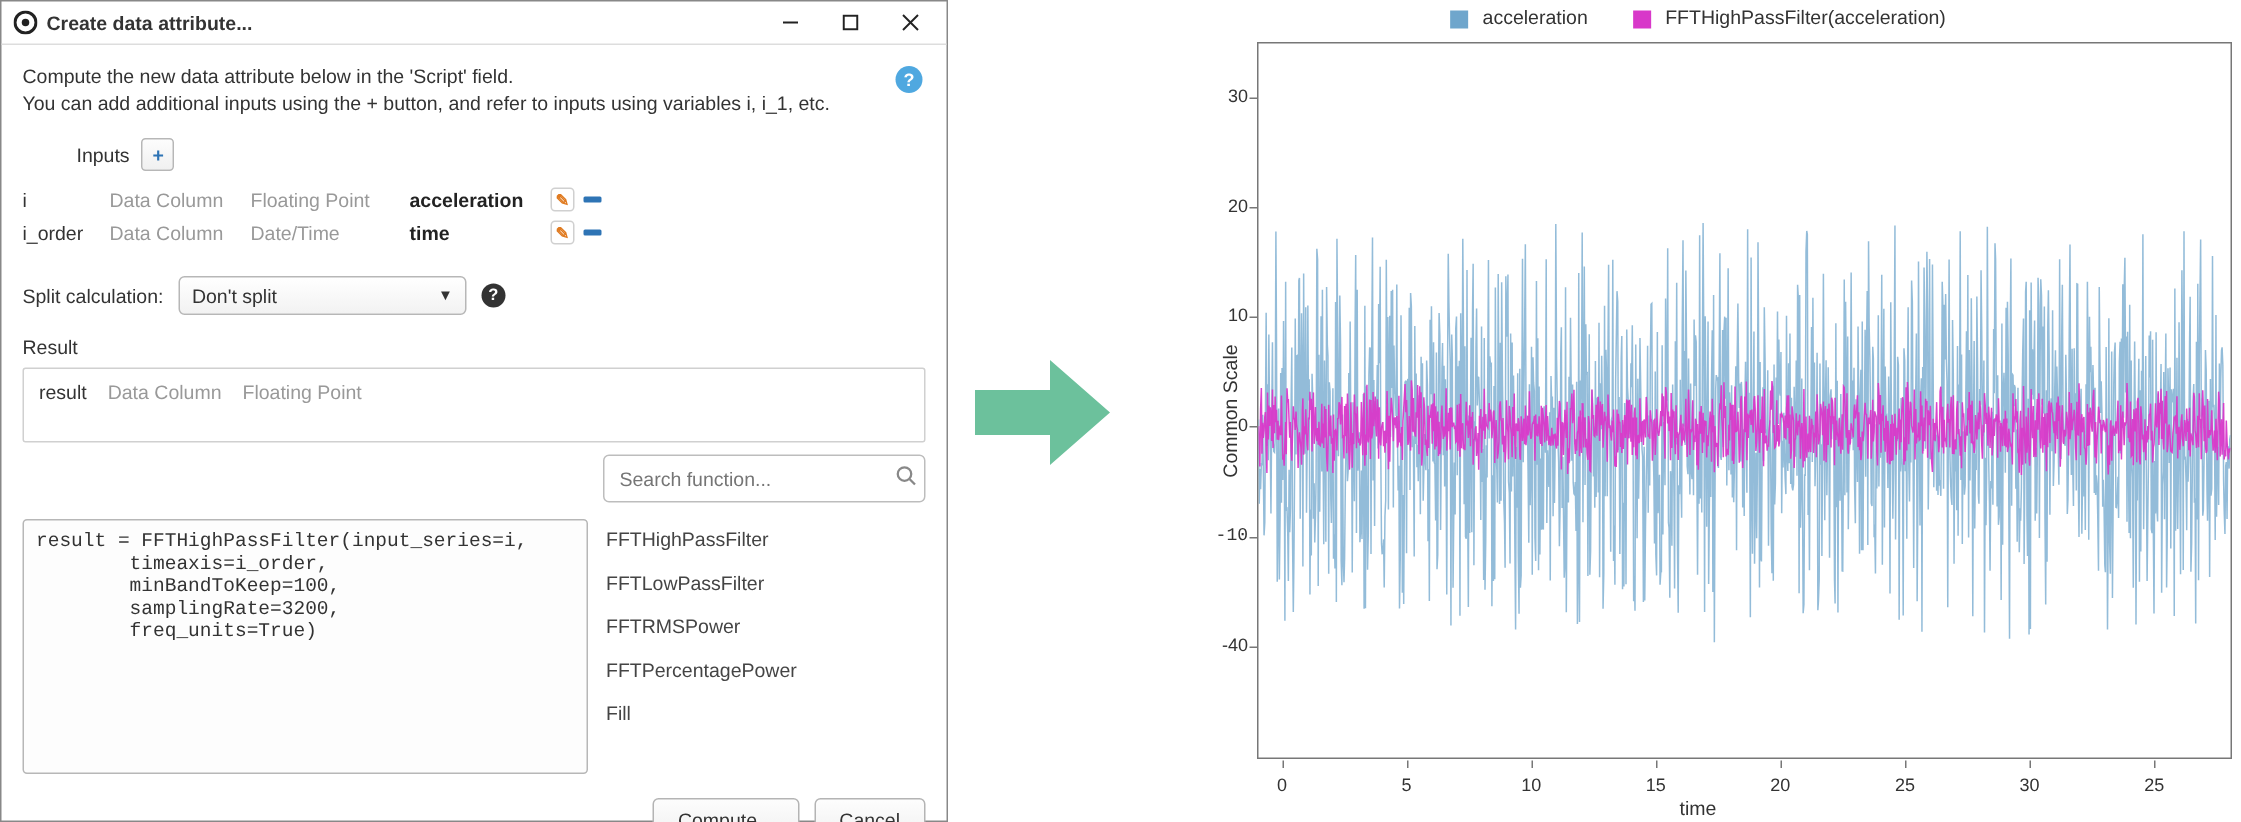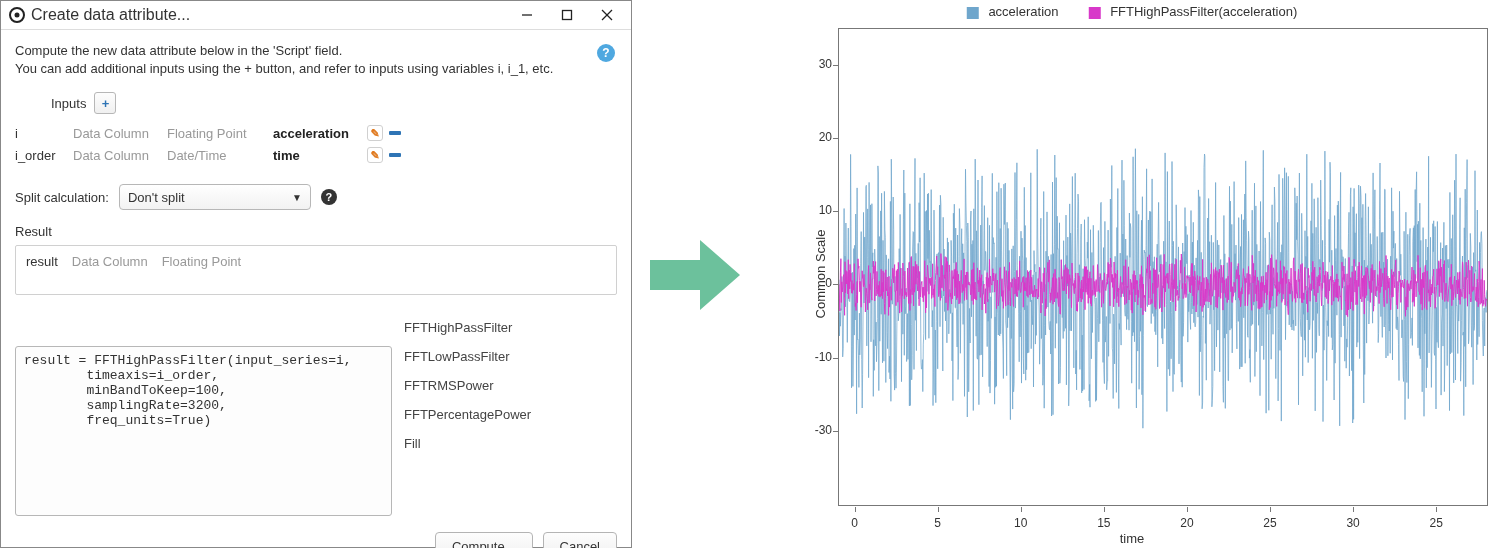"Create data attribute..." .title-text { font-size: 16px -> 13px; font-weight: 400 -> 700 }
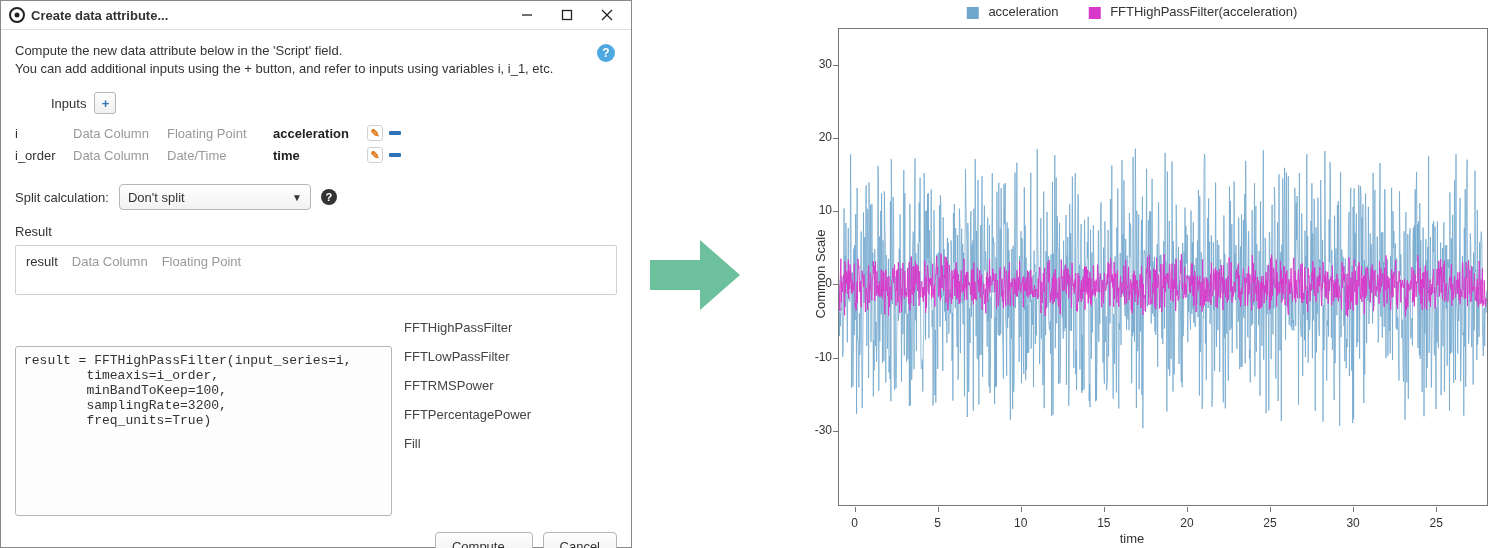"Search function..." div.search-box { html: none -> <div> <input> <span> <svg> <circle></circle> <line></line> </svg> </span> </div> }
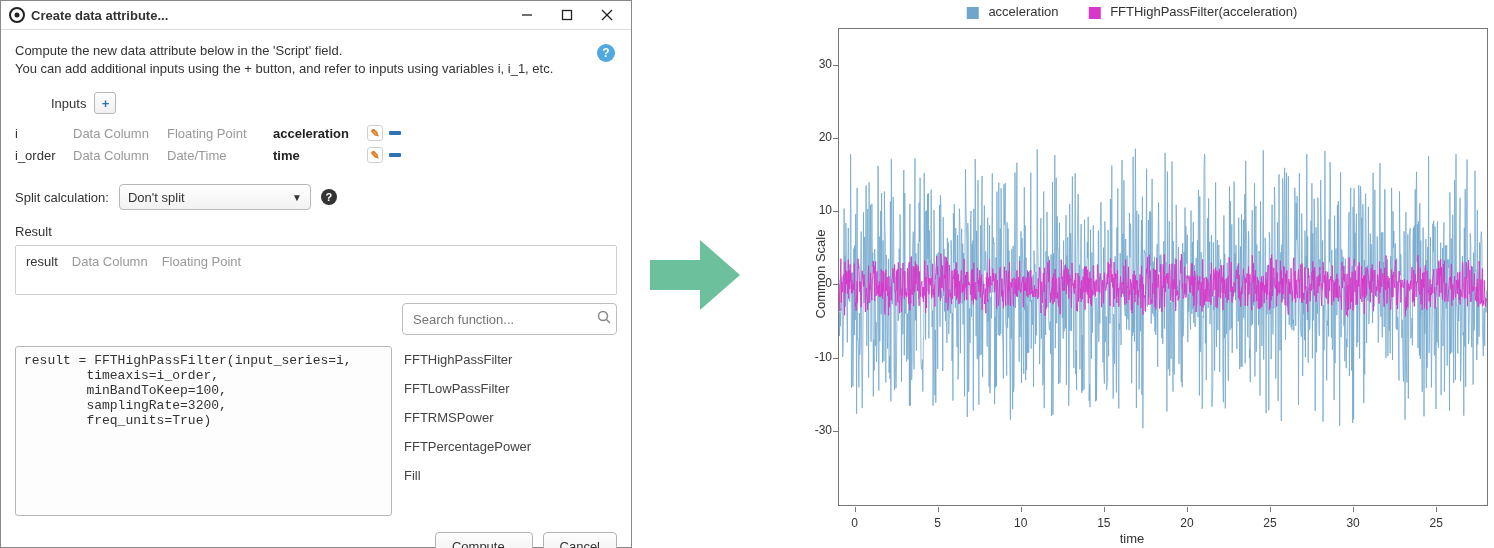"-10" div.ytick { font-family: none -> Liberation Mono, monospace }
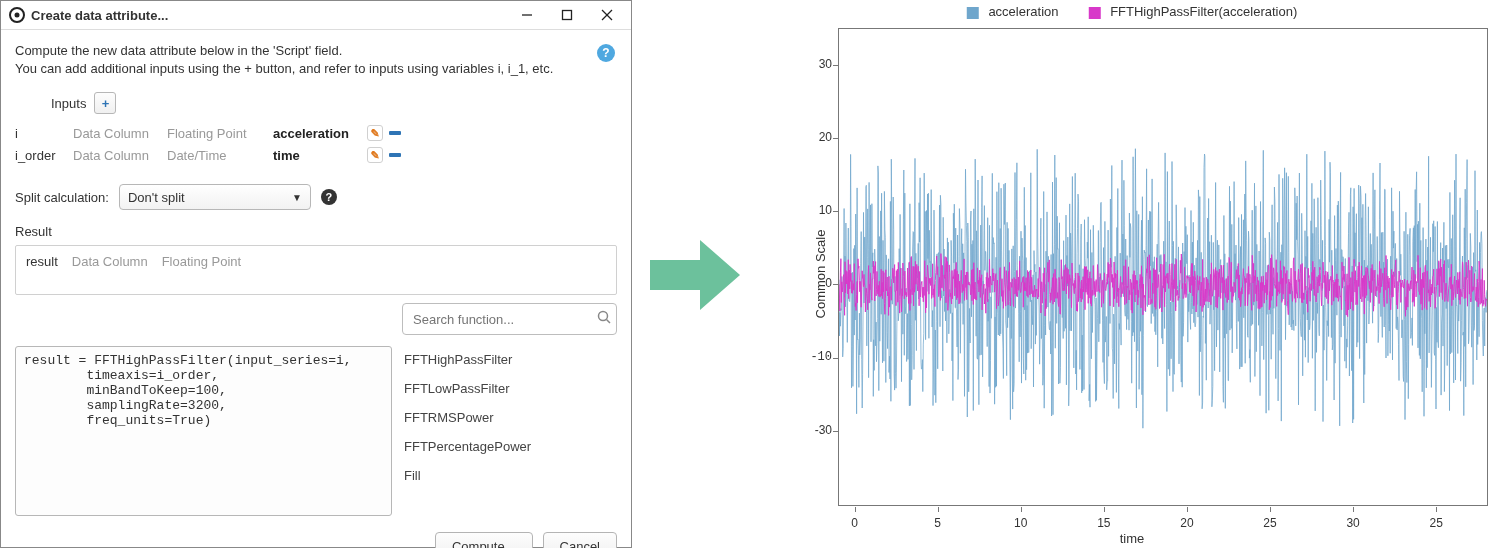"-30" div.ytick { text: -30 -> -40 }
